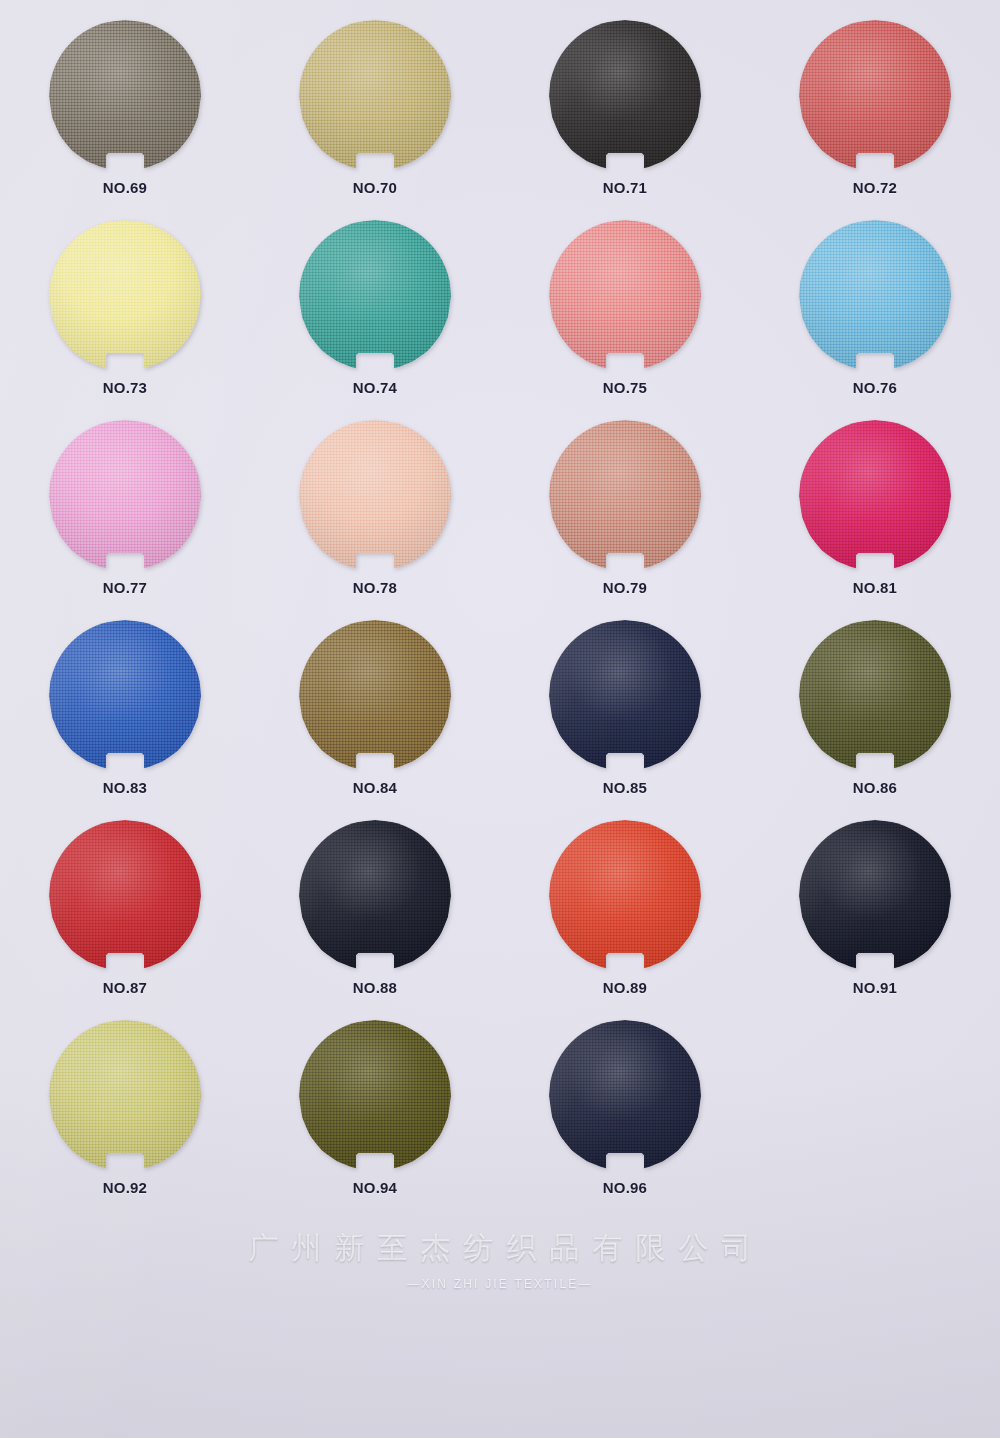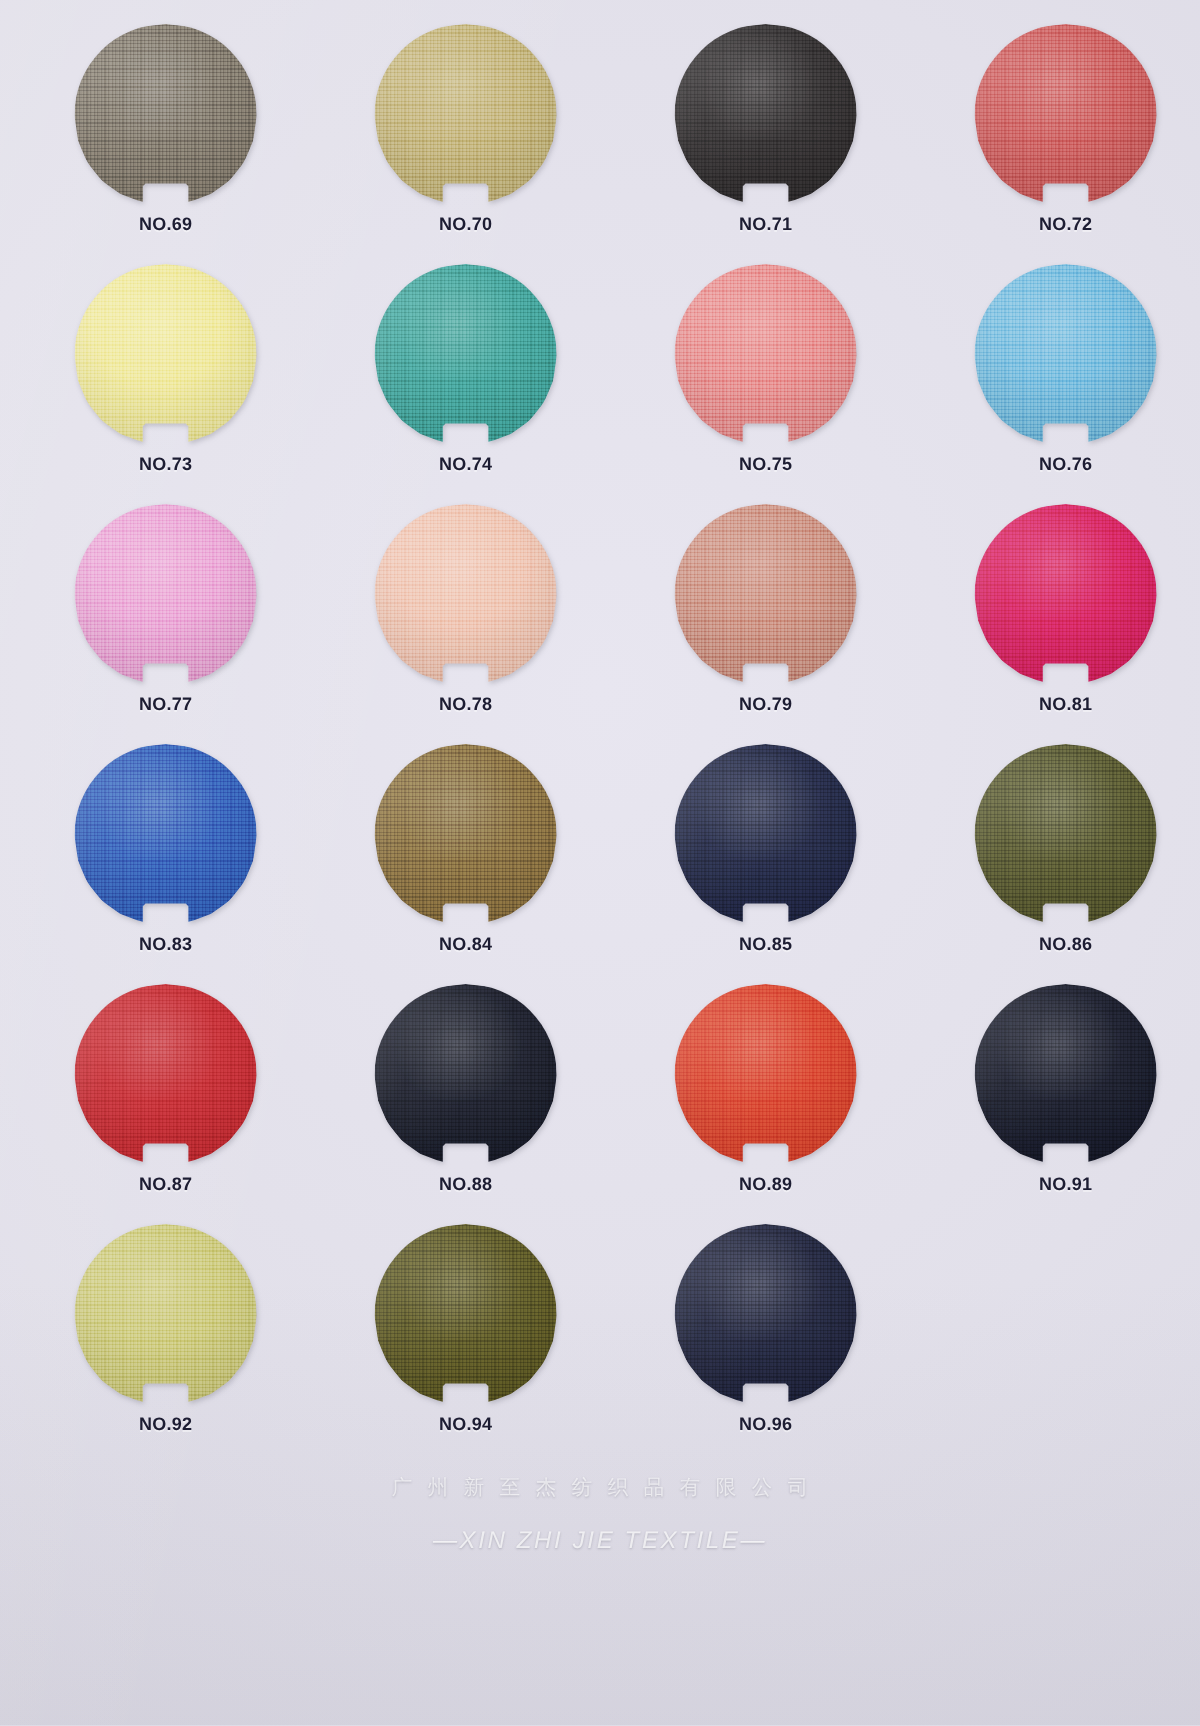"NO.69" .grid { padding-left: 13px -> none }
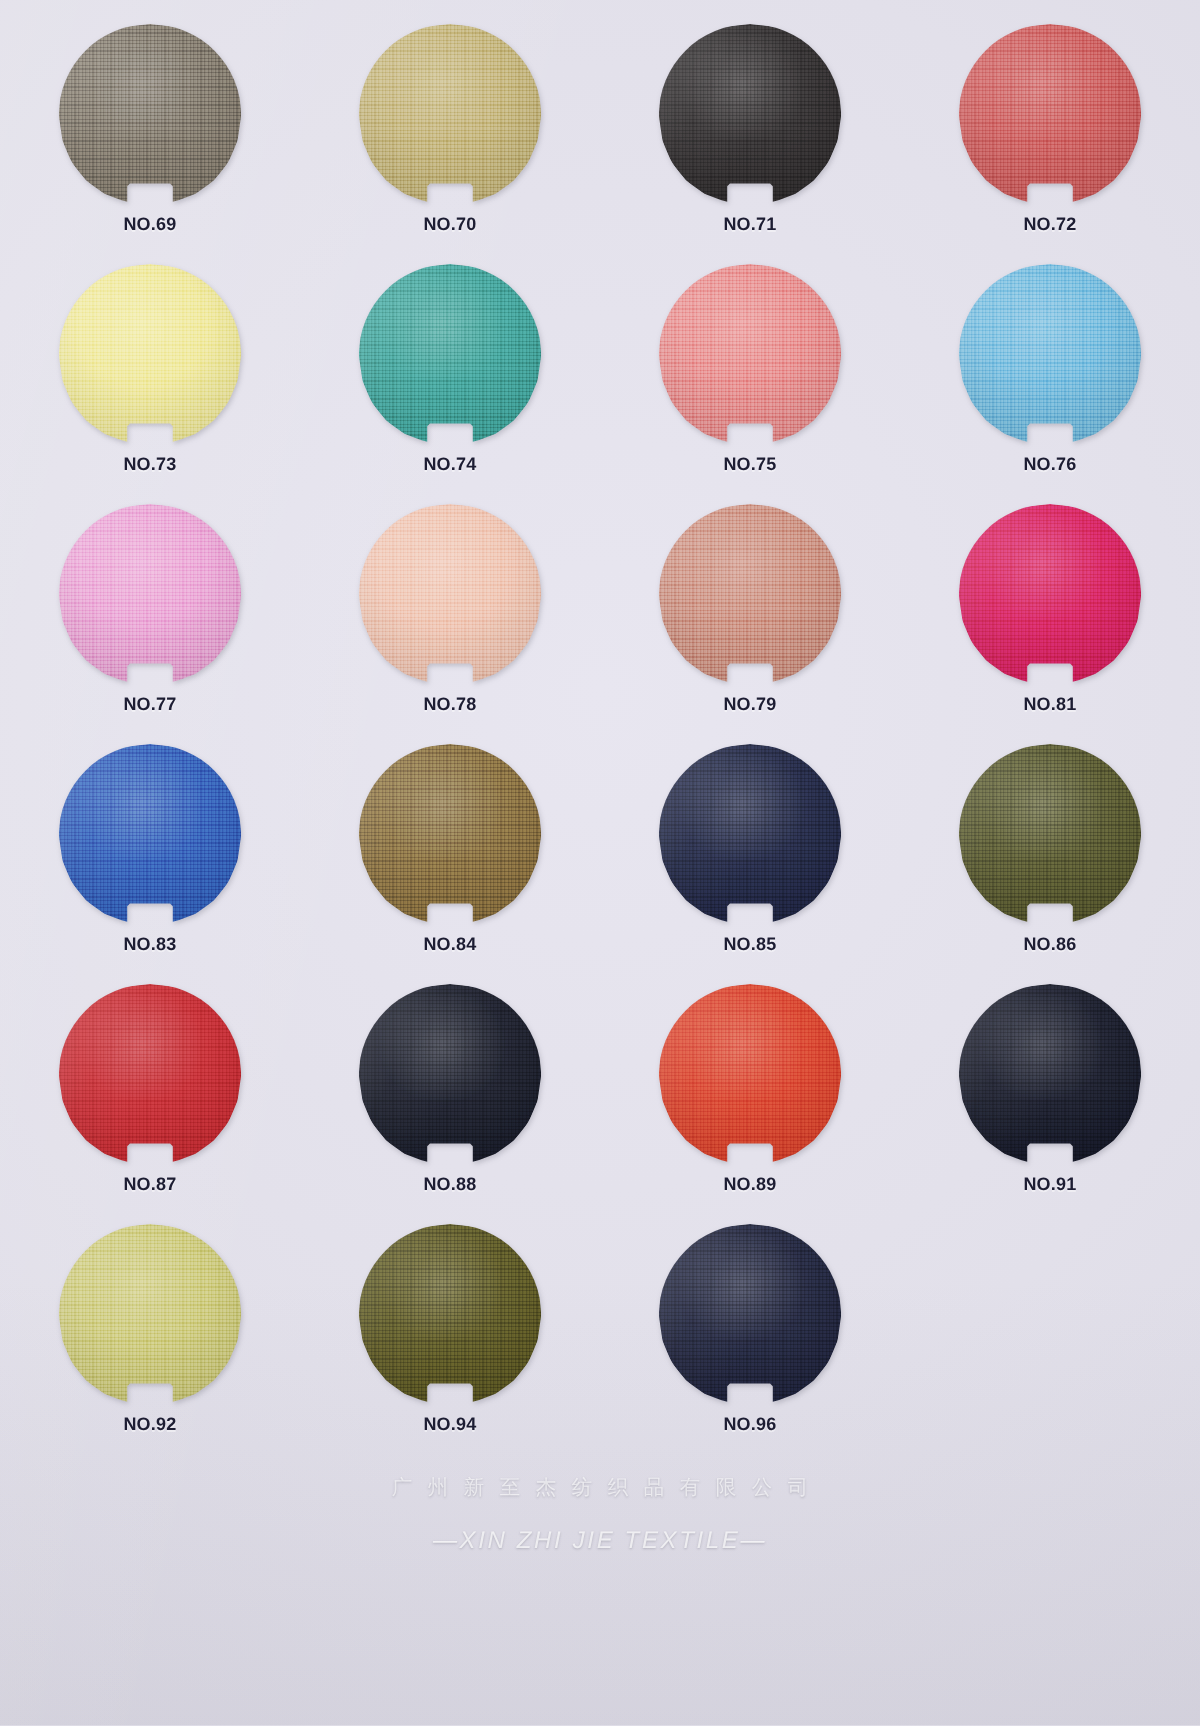"广州新至杰纺织品有限公司" .wm-cn { font-size: 17px -> 30px }
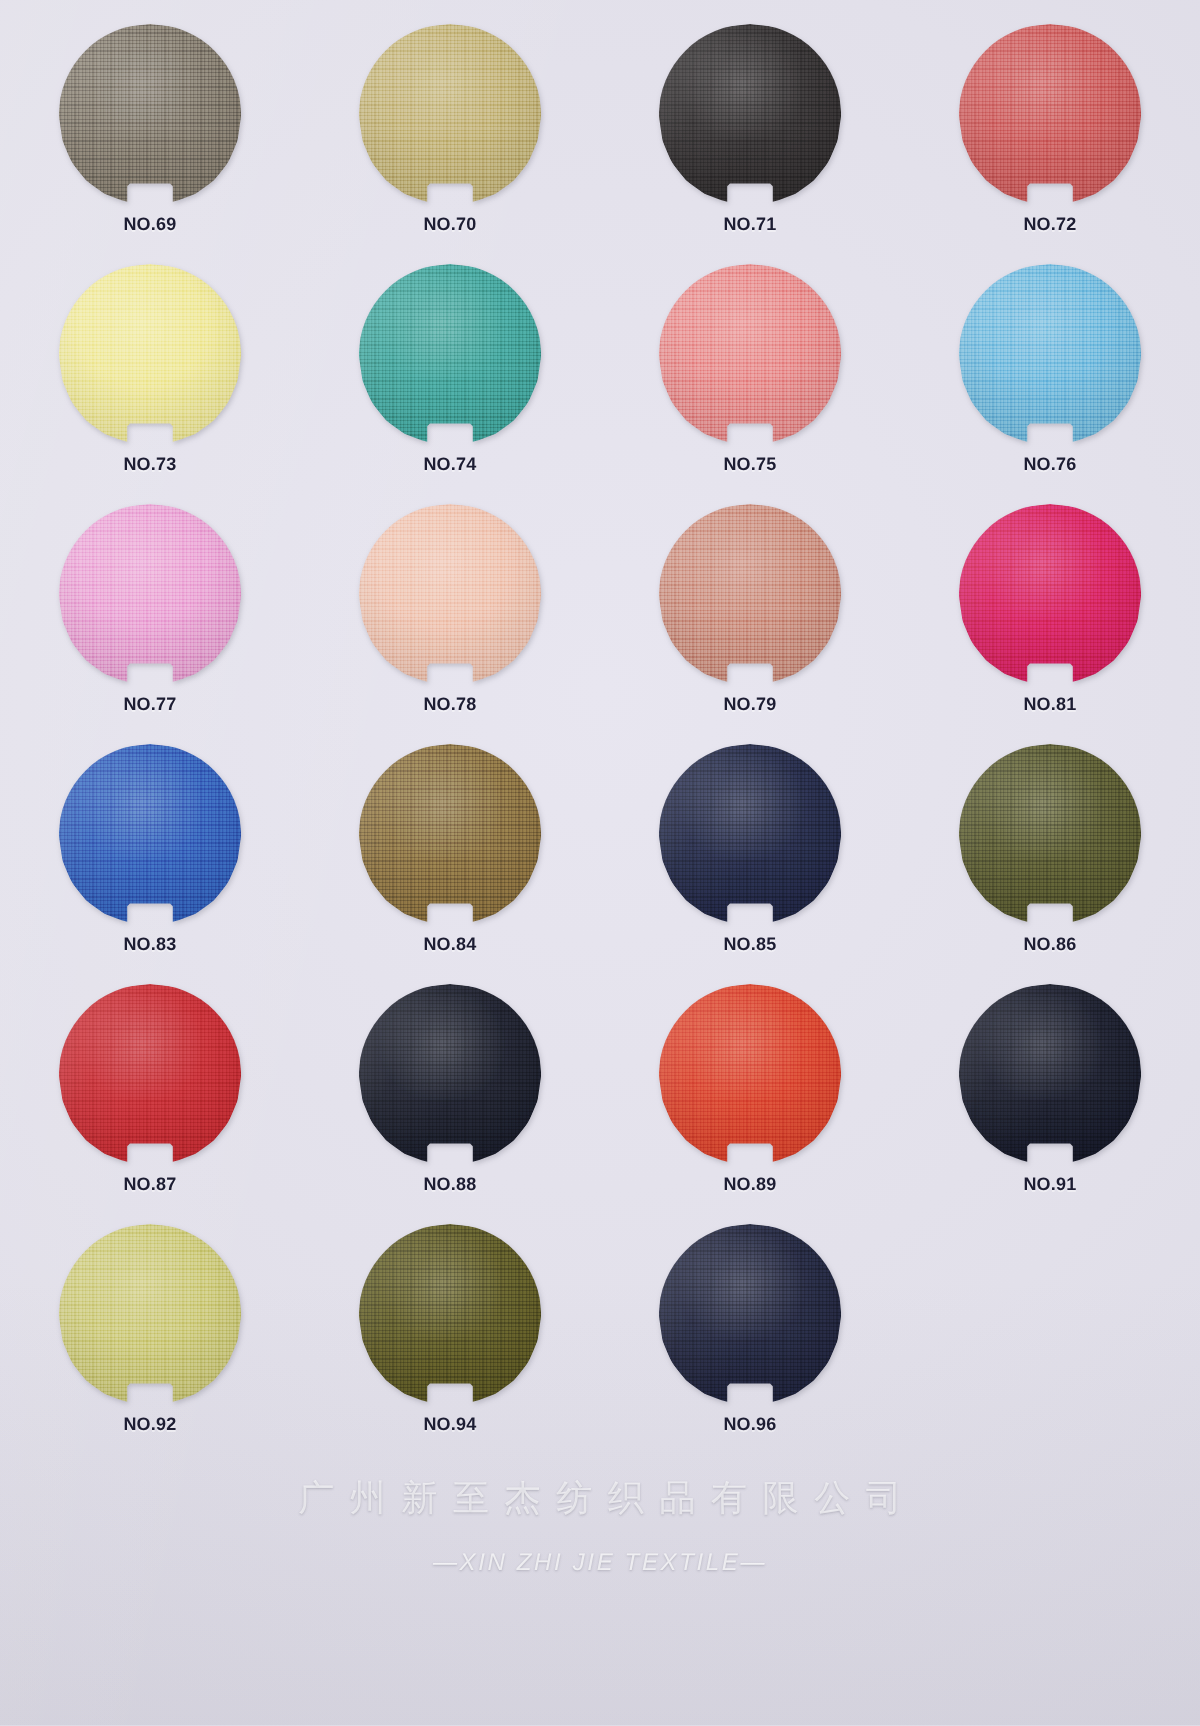"—XIN ZHI JIE TEXTILE—" .wm-en { font-size: 20px -> 12px; font-style: italic -> none; margin-top: 22px -> 8px }
